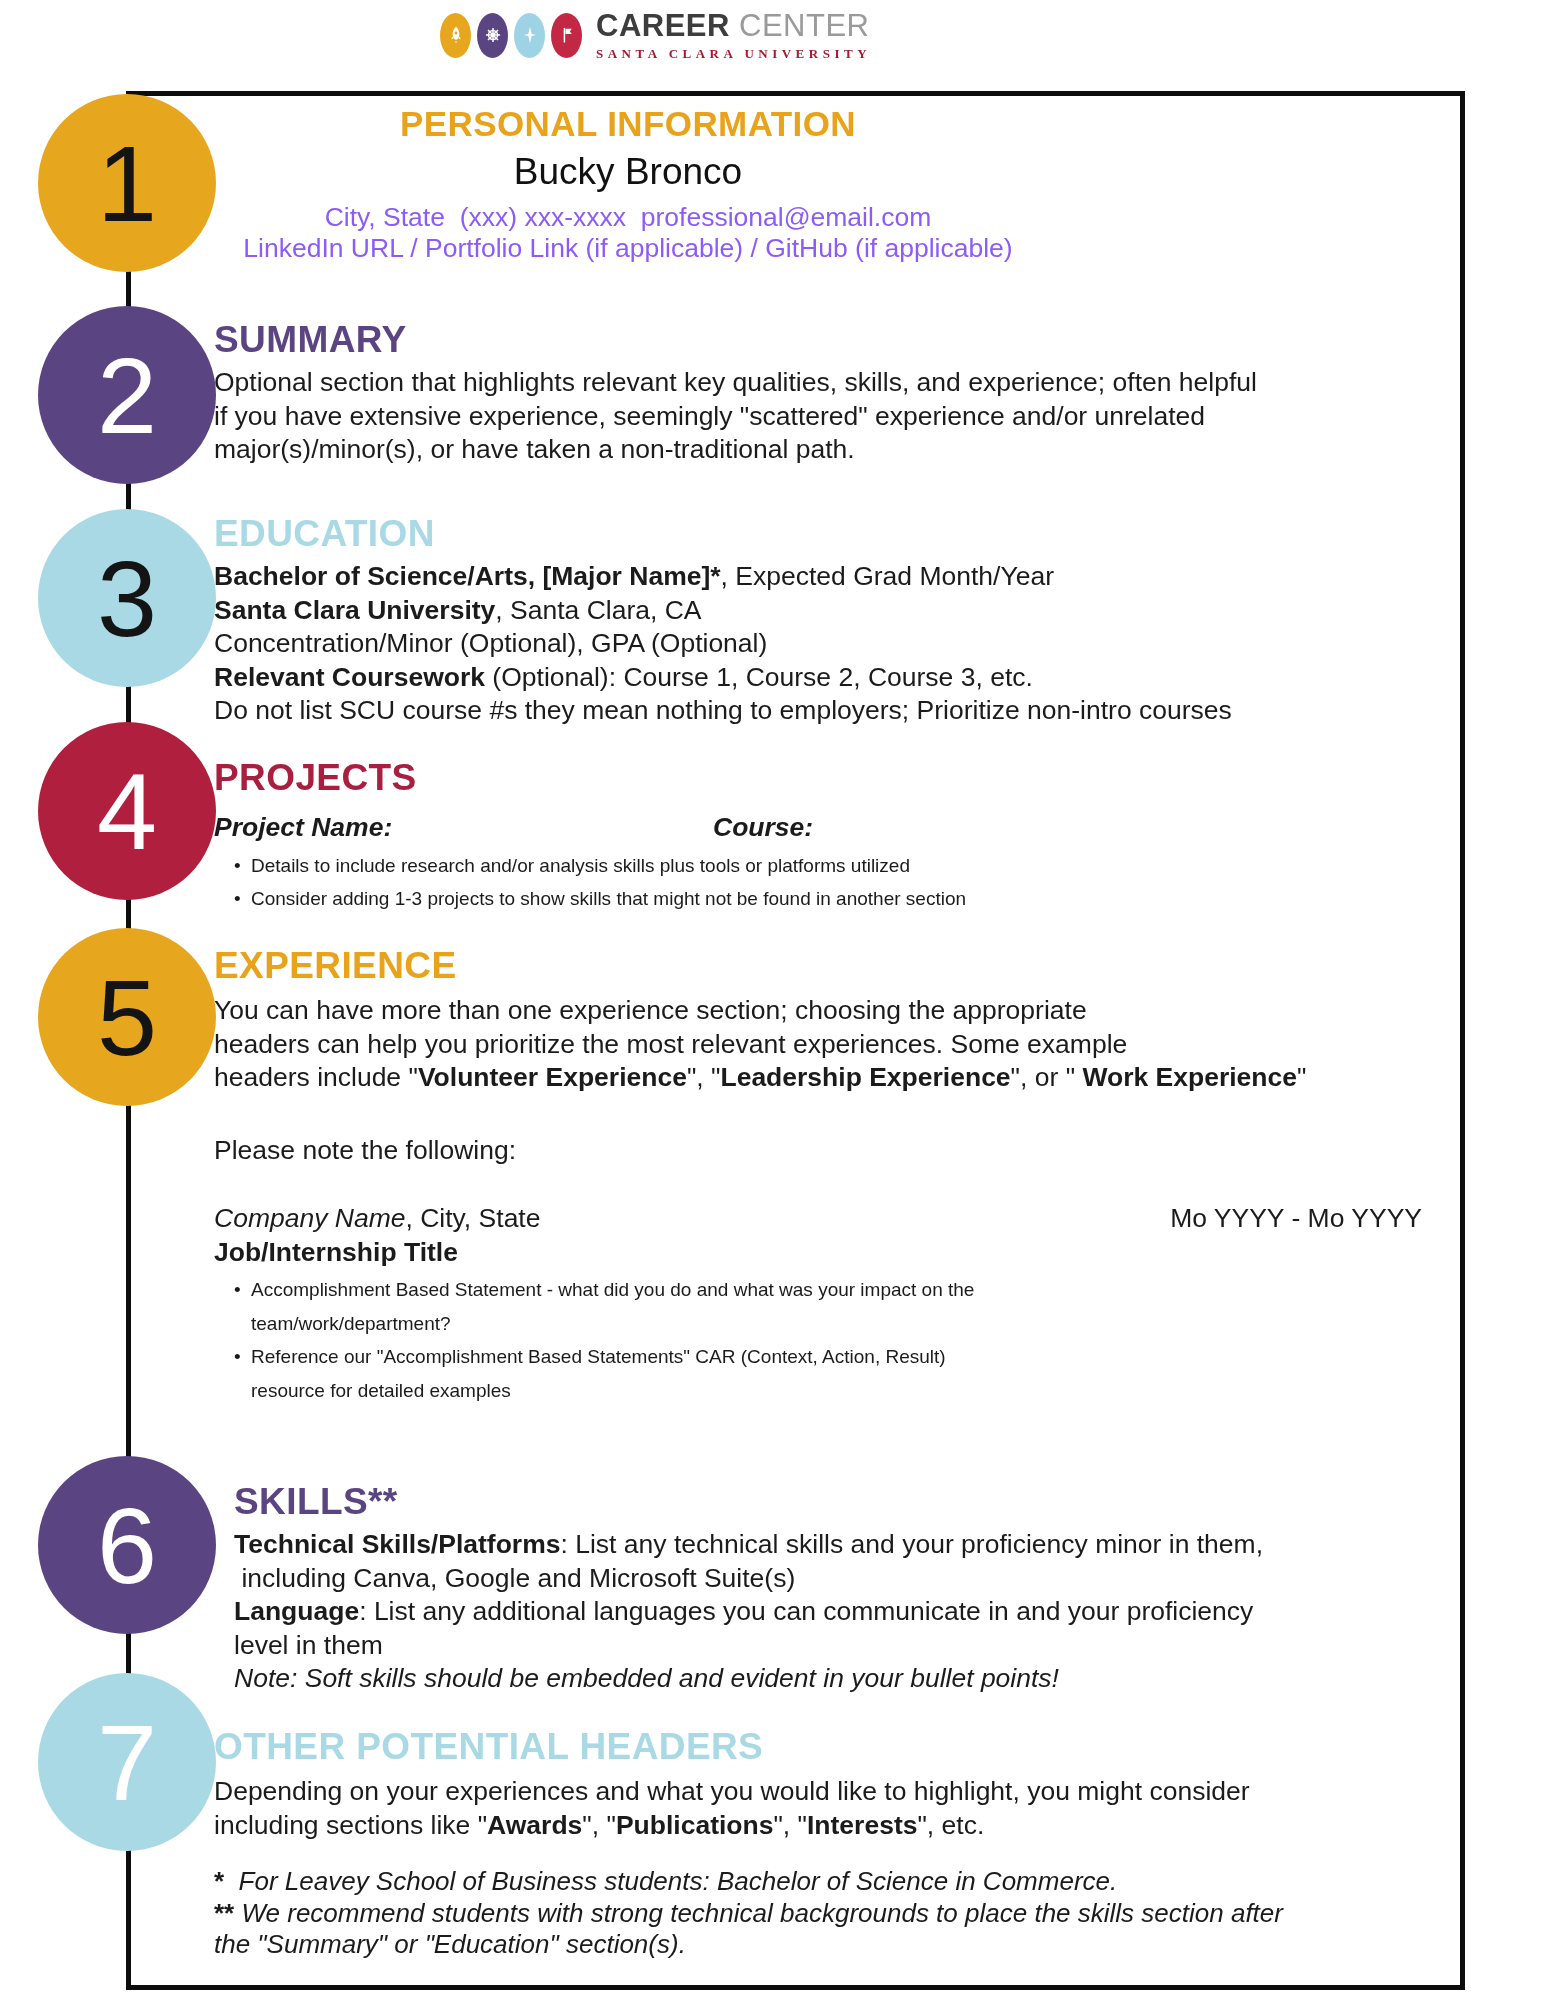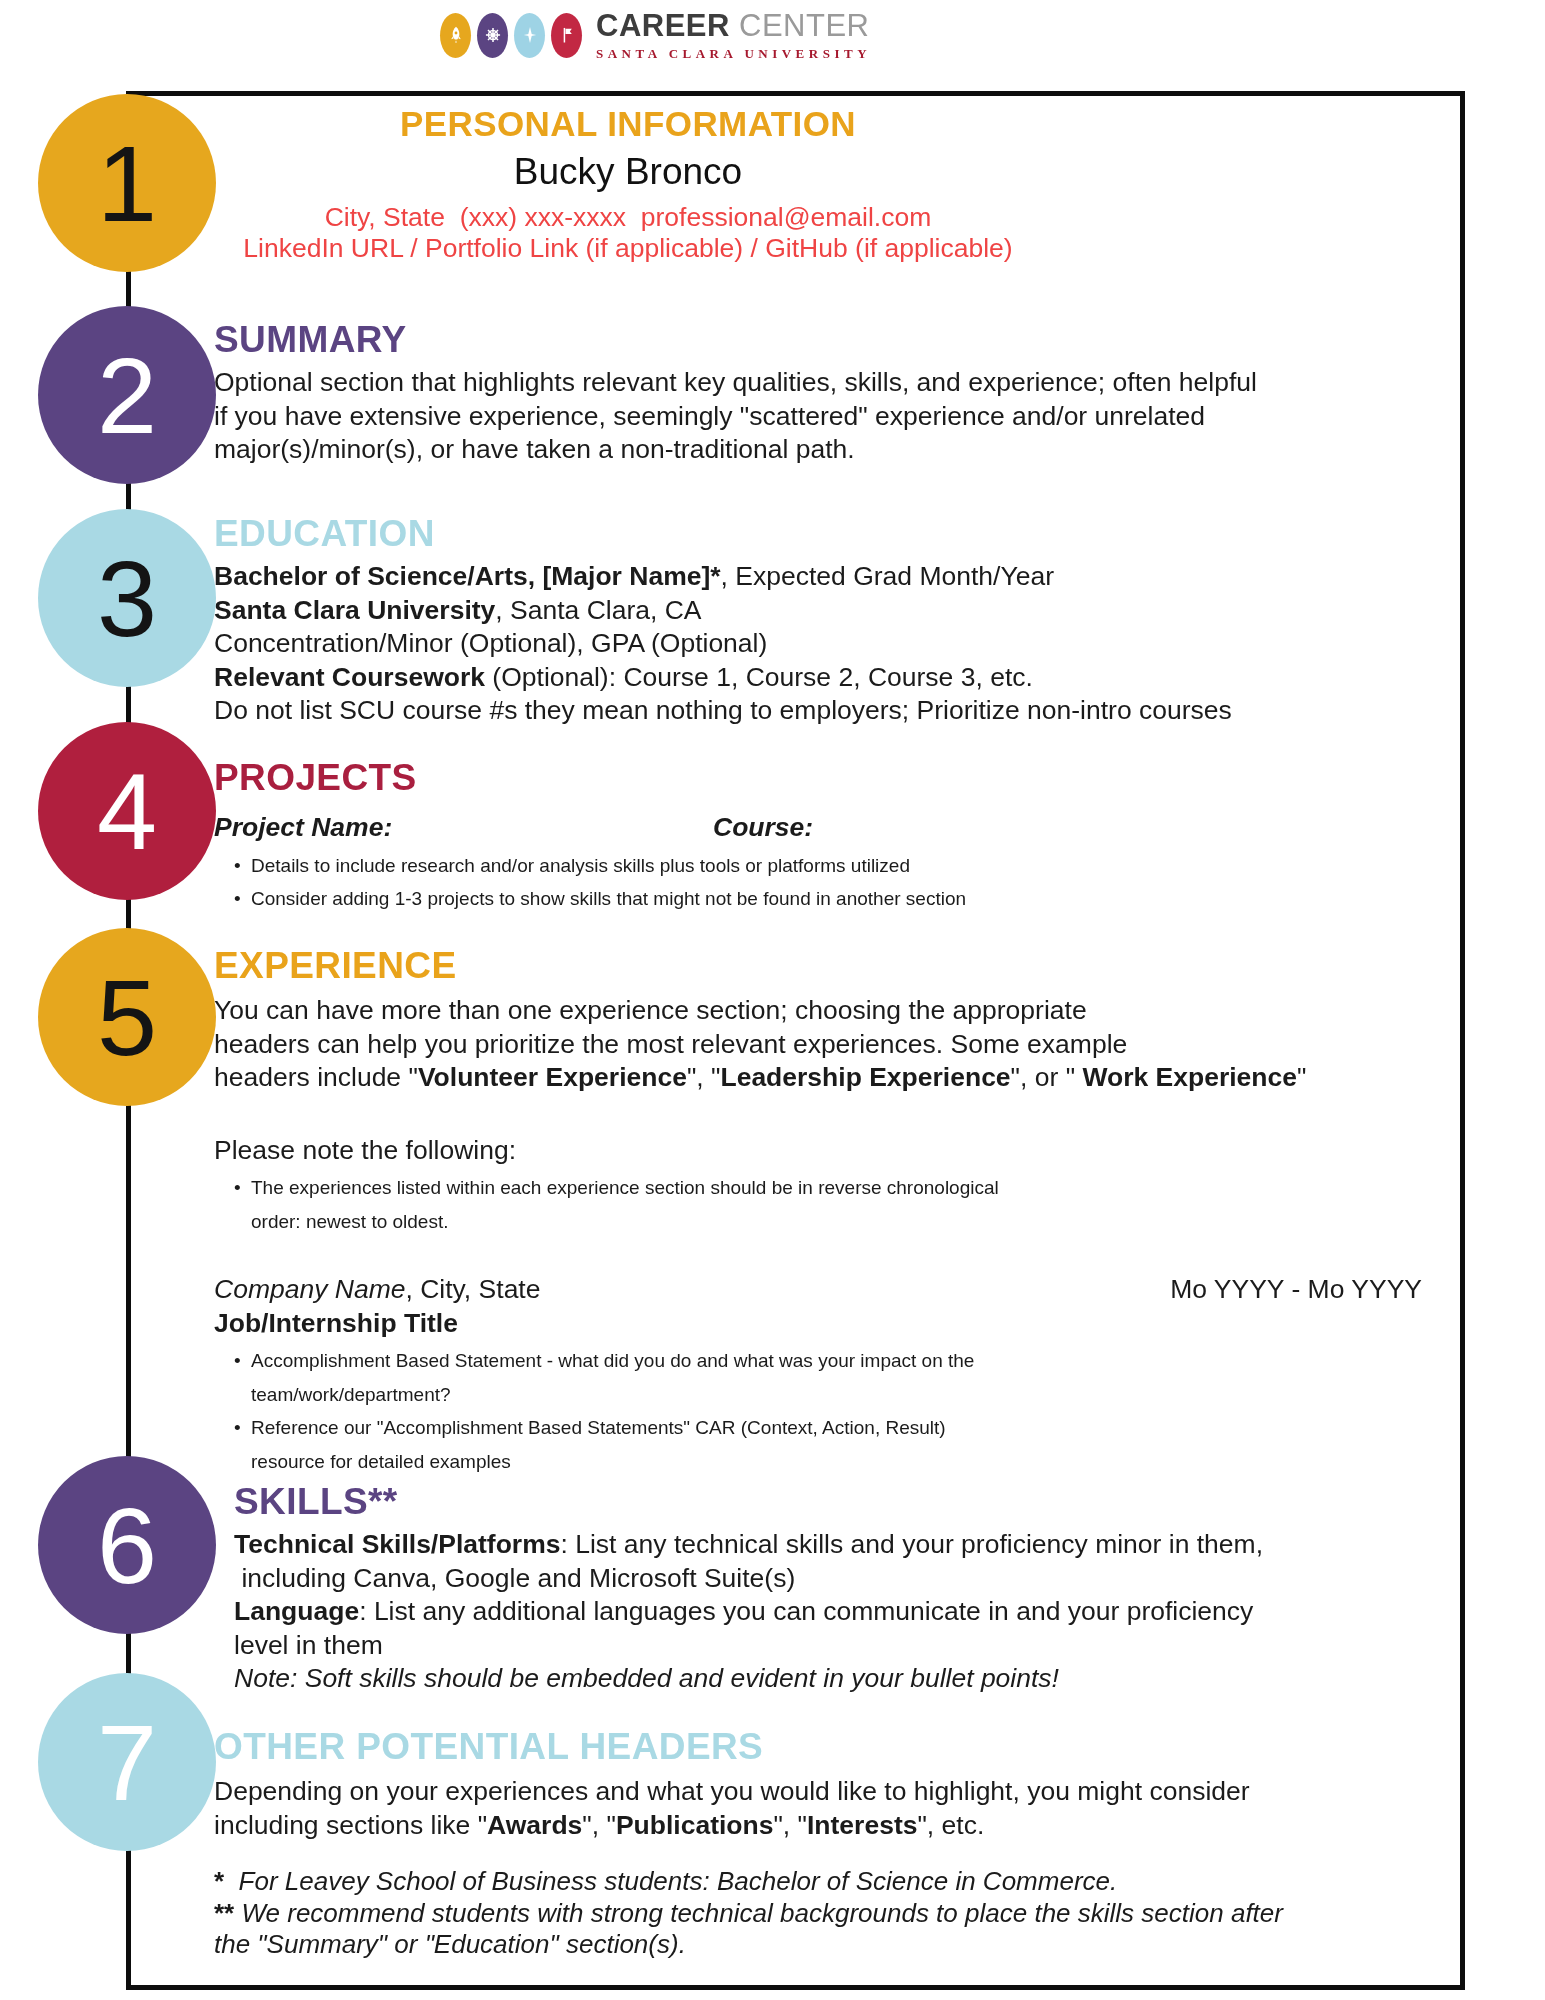"City, State (xxx) xxx-xxxx" .p-contact, .p-links { color: #ef4444 -> #8b5cf6 }
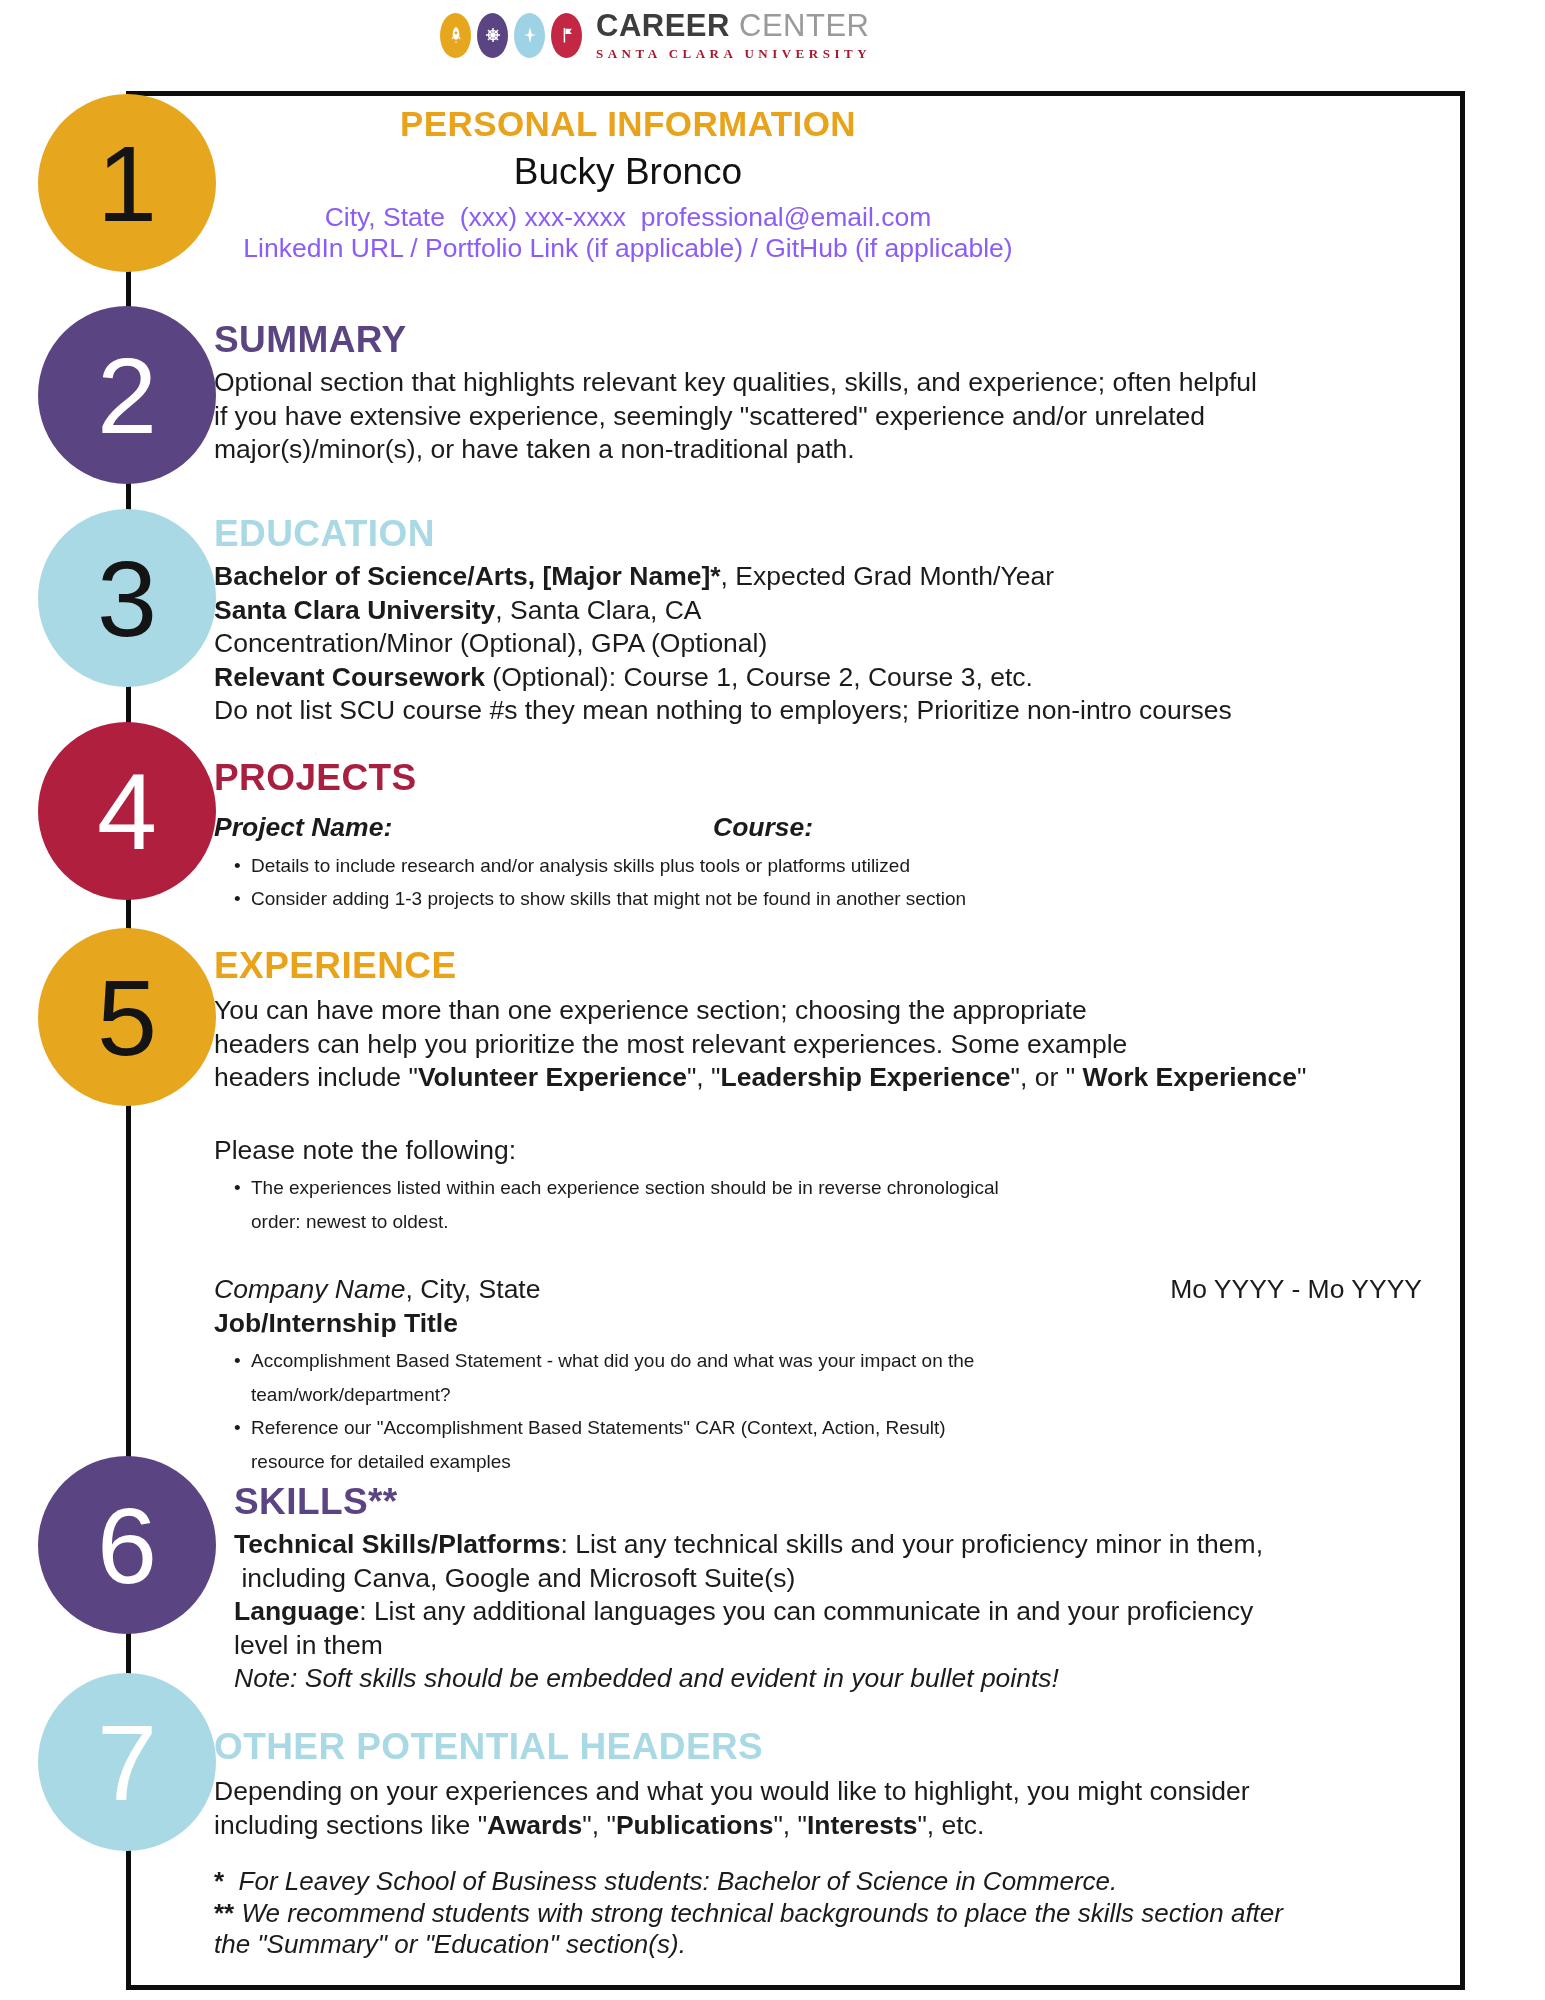"The experiences listed within each" ul.bullets { html: <ul> <li><span>The experiences listed within each experience section should be in reverse chronological</span><br><span>order: newest to oldest.</span></li> </ul> -> none }
